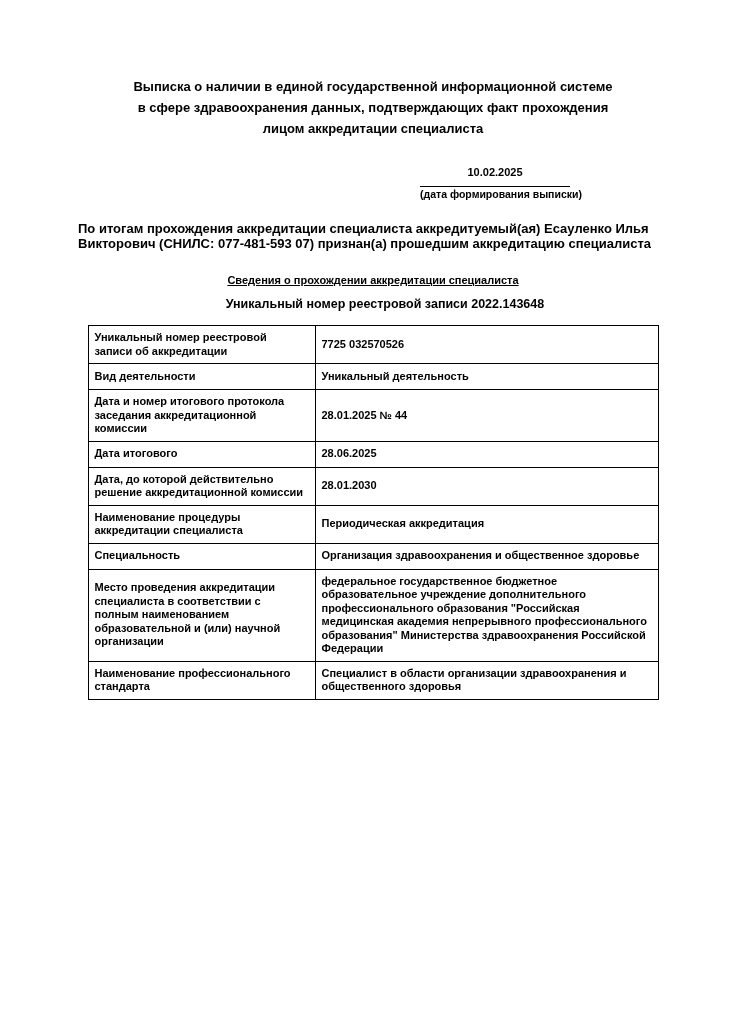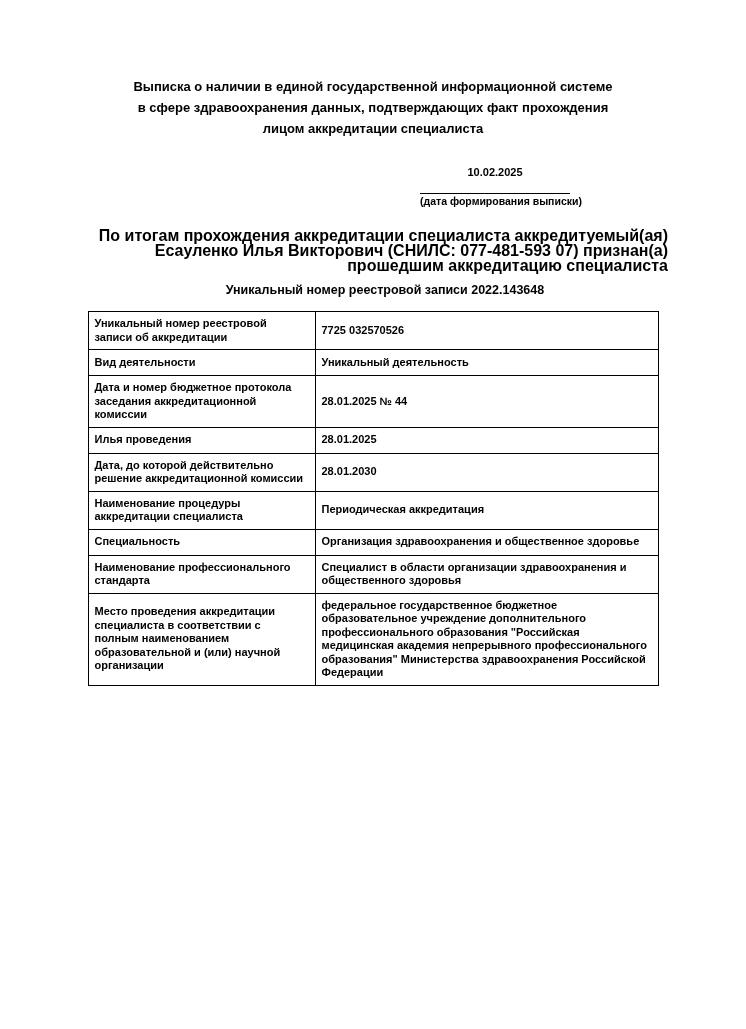"10.02.2025" .date-value { padding-bottom: 14px -> 7px }
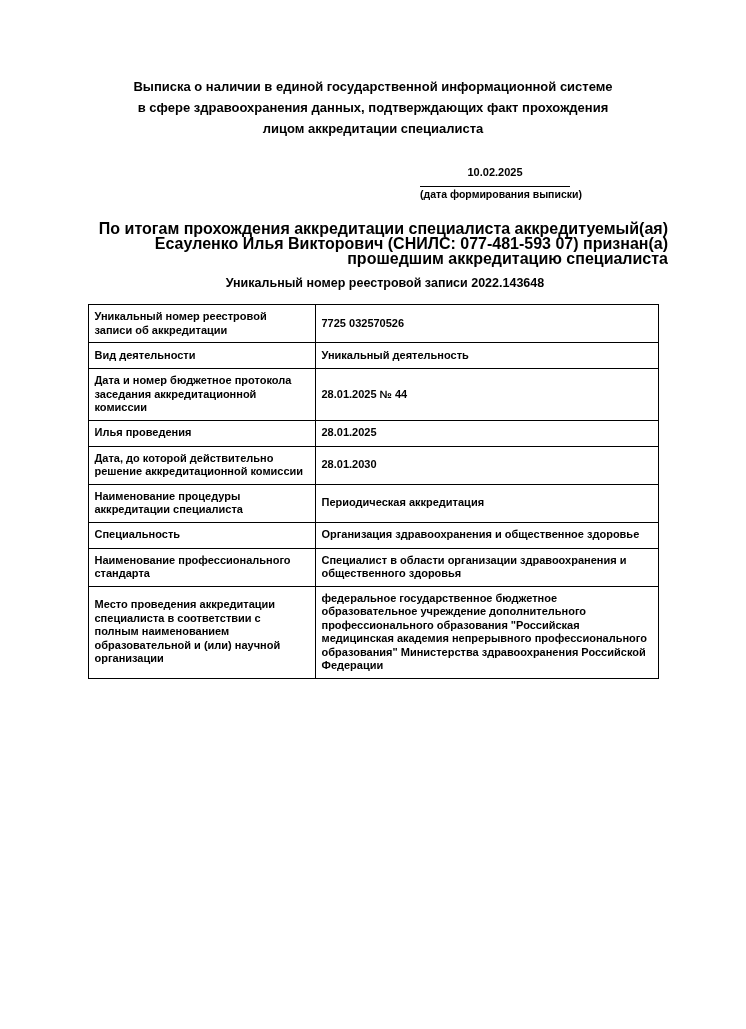"По итогам прохождения аккредитации" .intro { font-size: 16px -> 13px; text-align: right -> left }
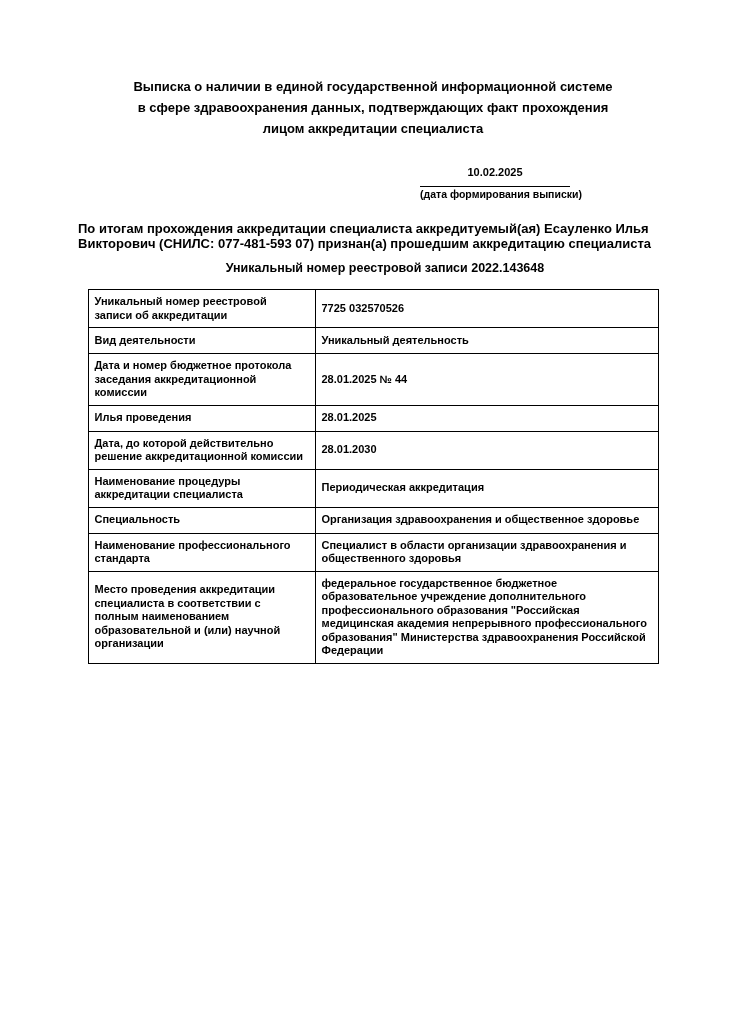"Сведения о прохождении аккредитации" div.section-heading { html: none -> <div>Сведения о прохождении аккредитации специалиста</div> }
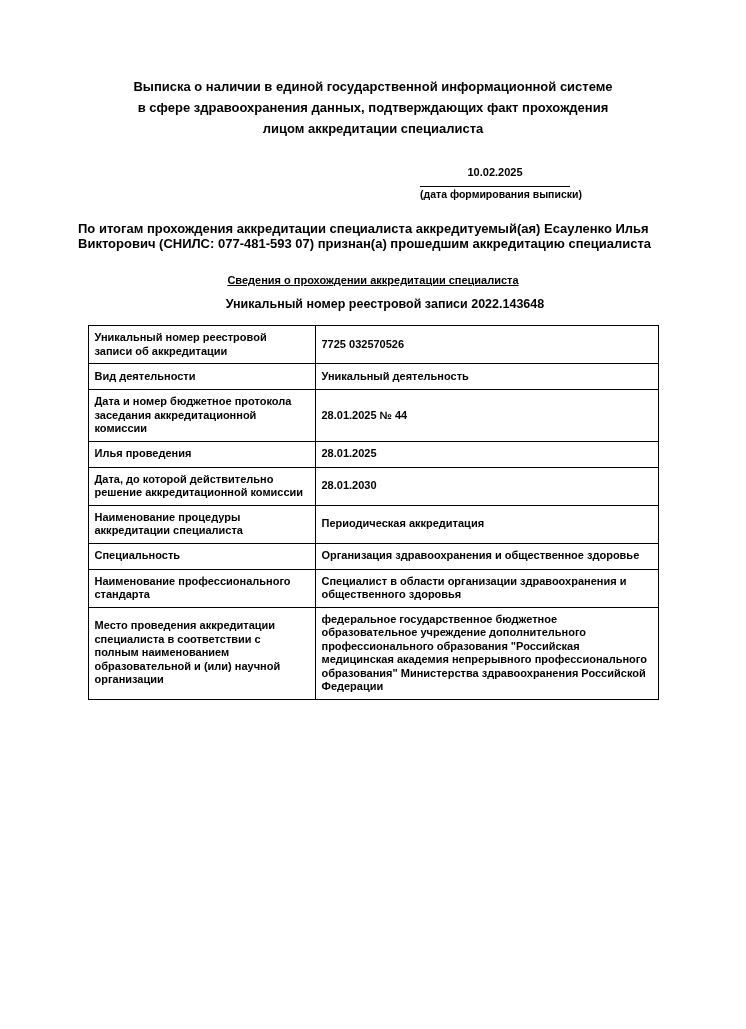"Дата и номер бюджетное протокола" td.col-label { text: бюджетное -> итогового }
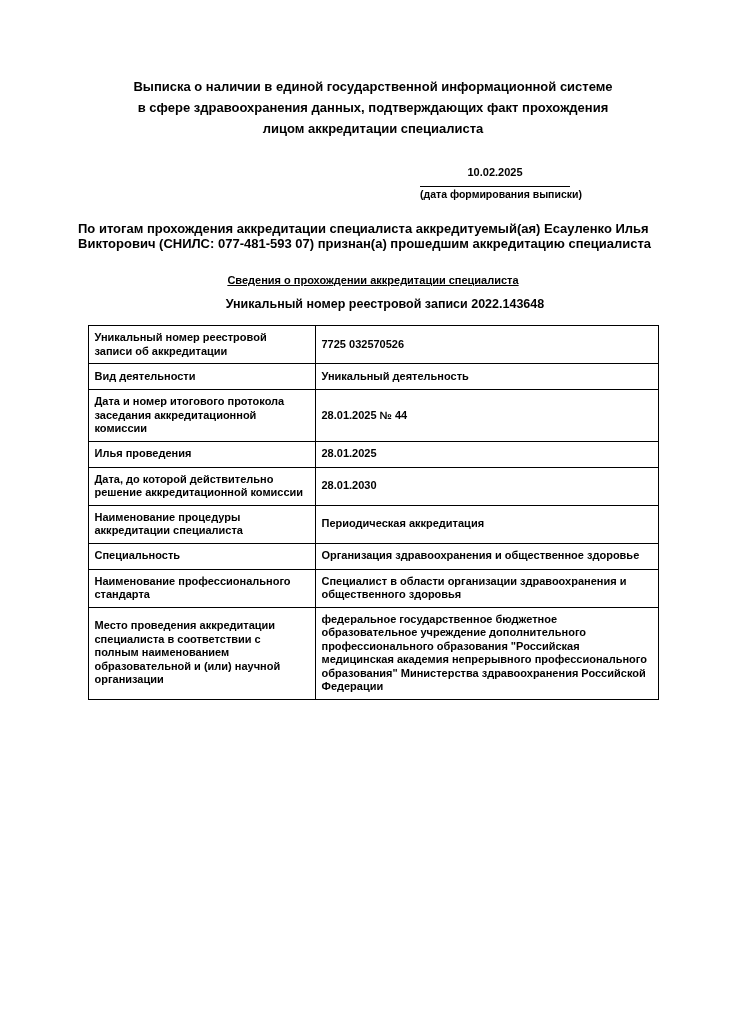"Илья проведения" td.col-label { text: Илья проведения -> Дата итогового }
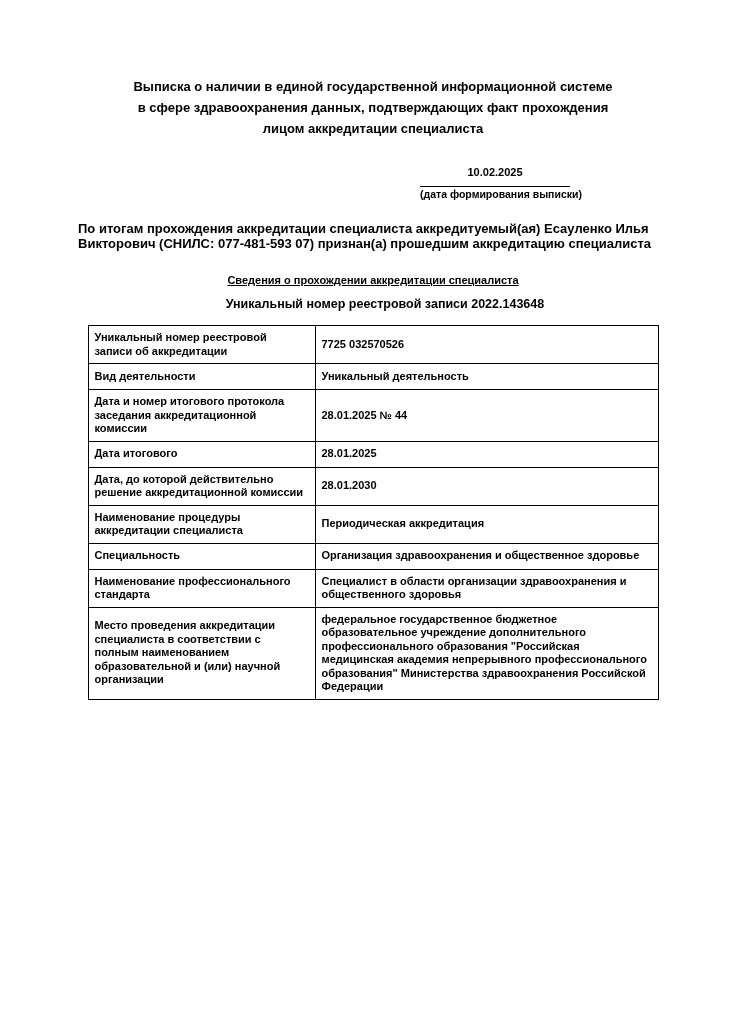"28.01.2025" td.col-value { text: 28.01.2025 -> 28.06.2025 }
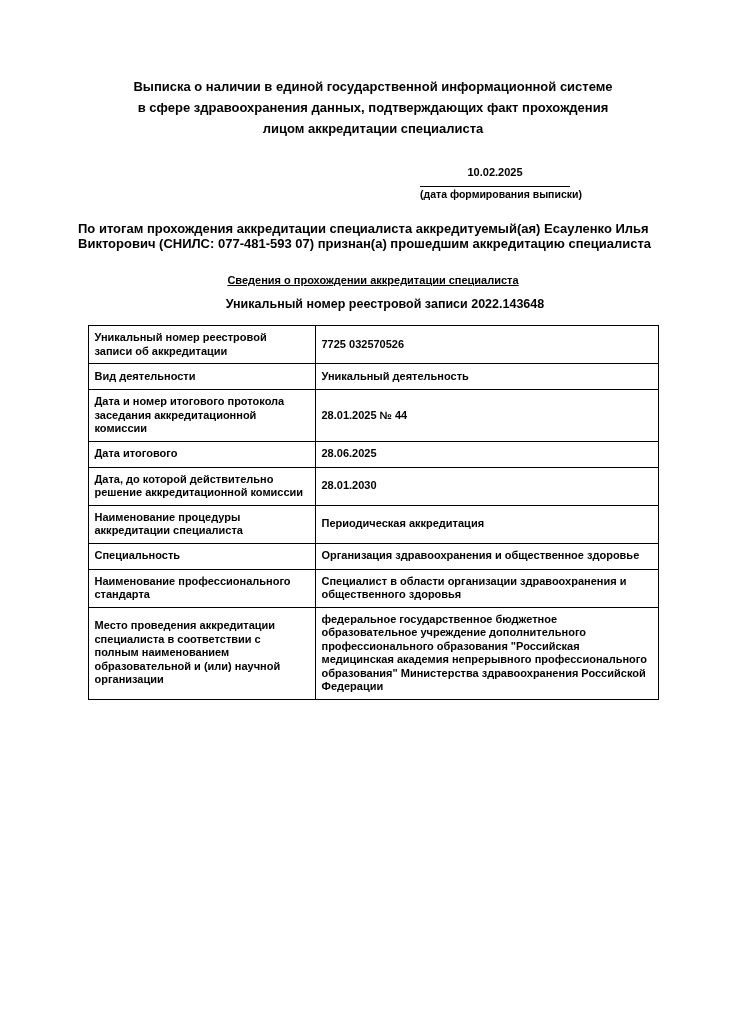"Наименование профессионального стандарта" tr { order: before "Место проведения аккредитации" -> after "Место проведения аккредитации" }
